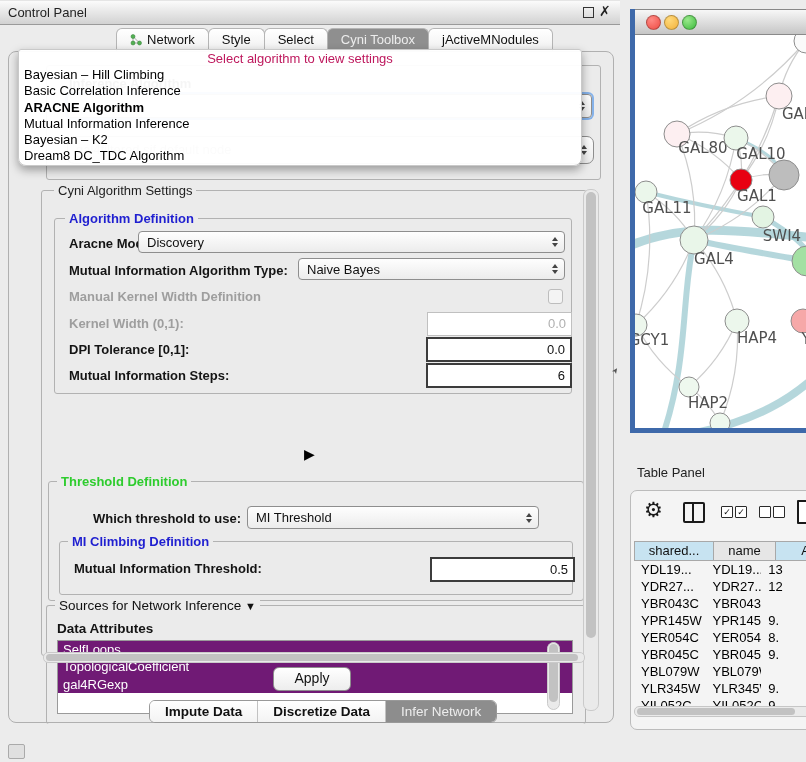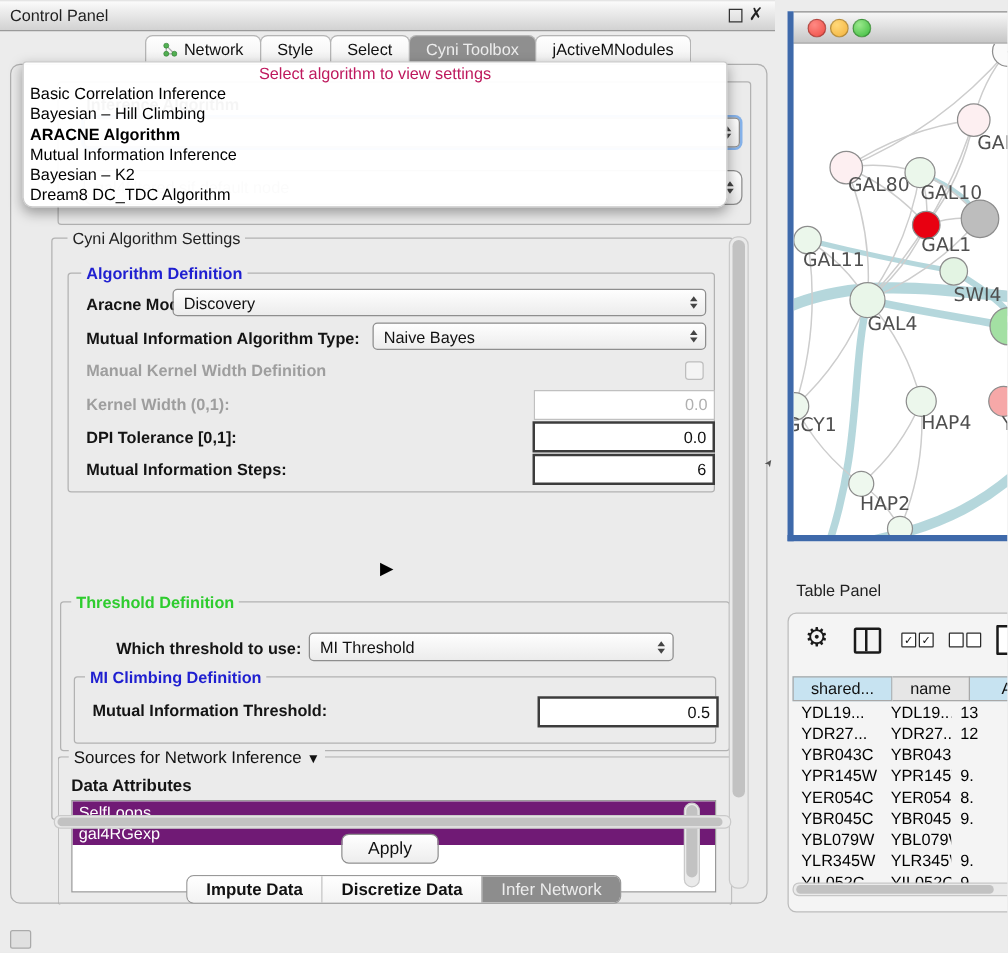"Basic Correlation Inference" div.popup-item { order: before "Bayesian – Hill Climbing" -> after "Bayesian – Hill Climbing" }
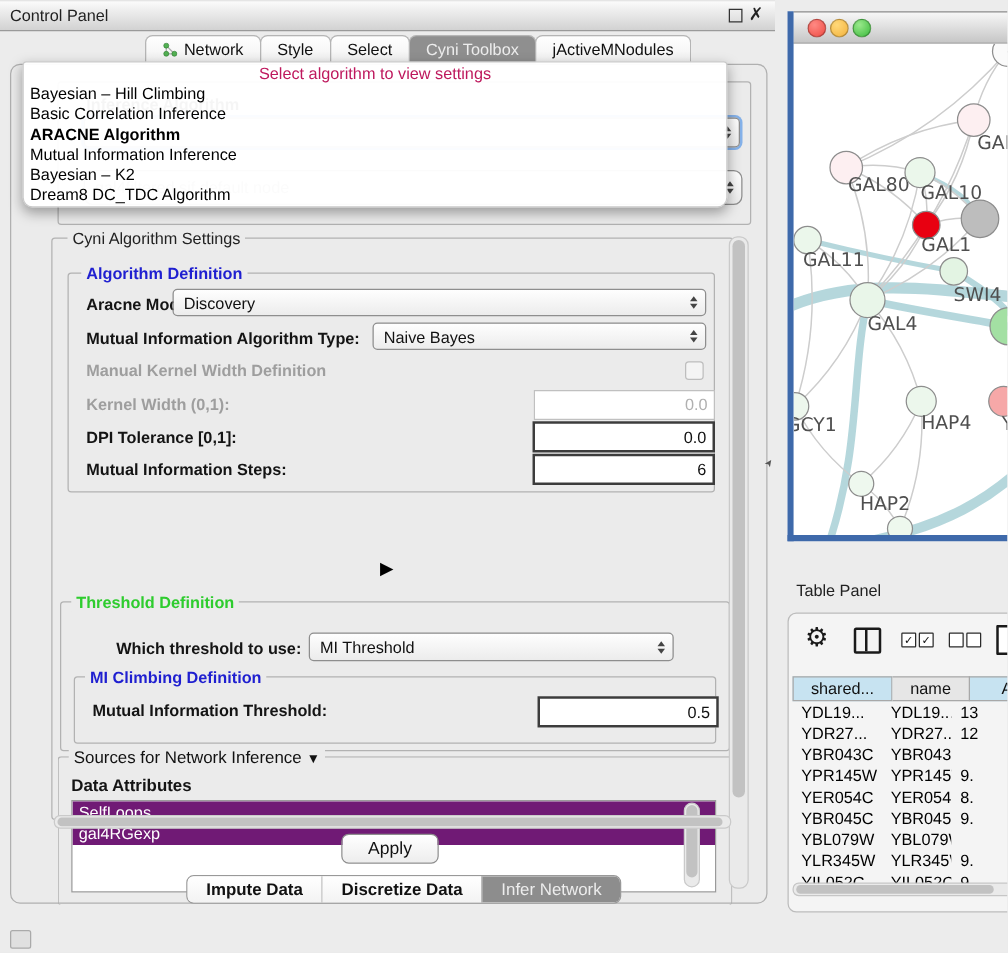"TopologicalCoefficient" div.attr-item { html: none -> <div>TopologicalCoefficient</div> }
